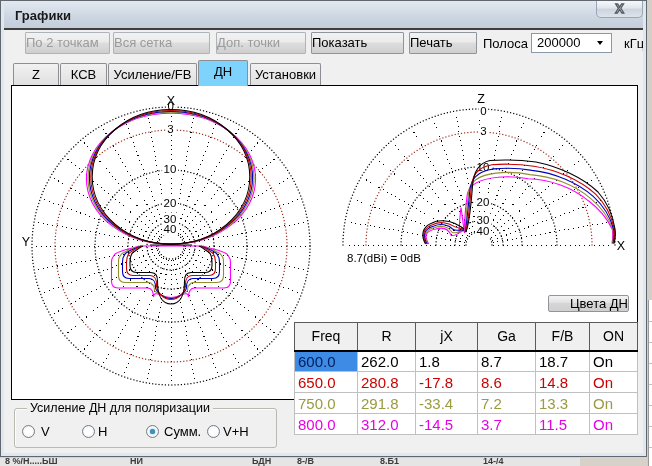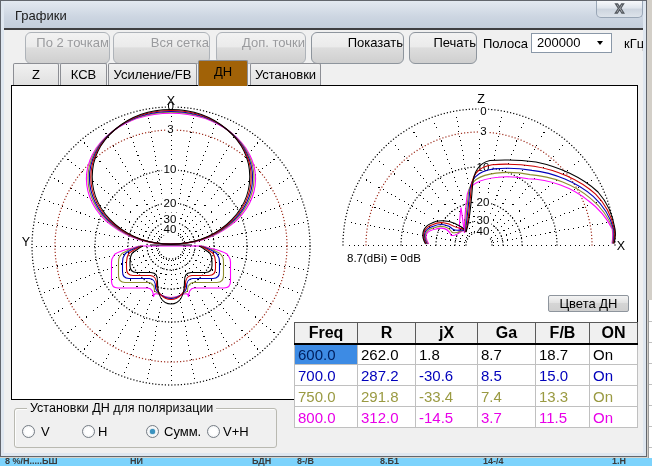"Графики" .title { font-weight: none -> bold }
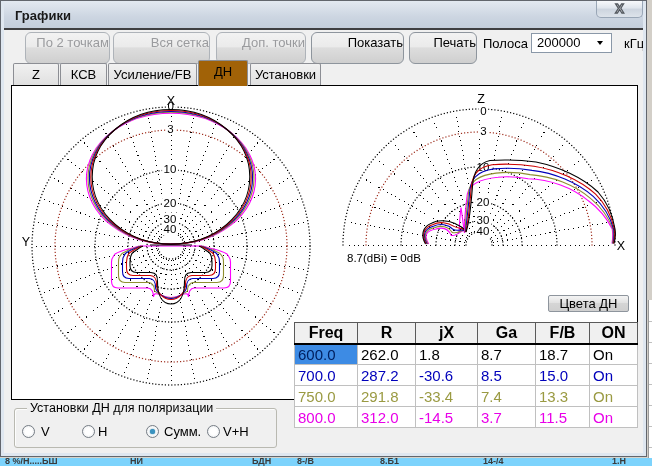"По 2 точкам" .btn { border-radius: 6px -> 1px; height: 32px -> 22px; text-align: right -> left }
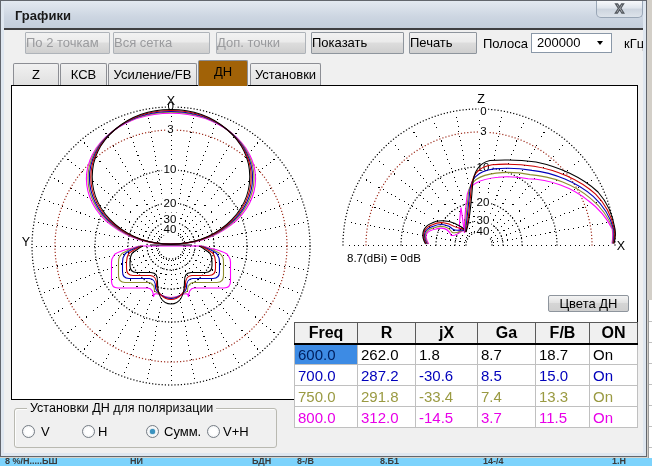"ДН" .tab.act { background: #a16207 -> #7dd3fc }
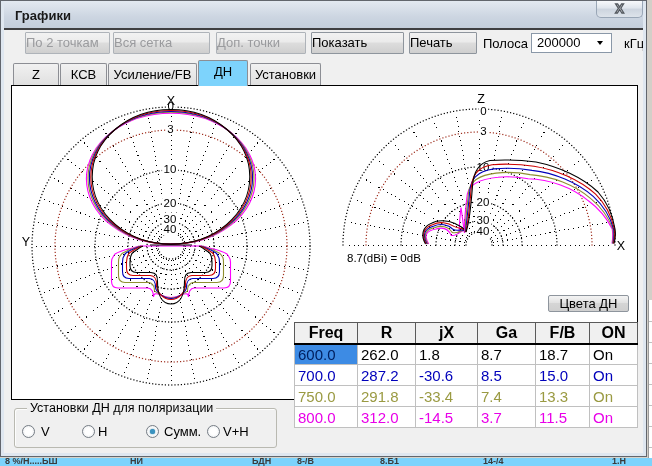"Цвета ДН" .cbtn { text-align: center -> right }
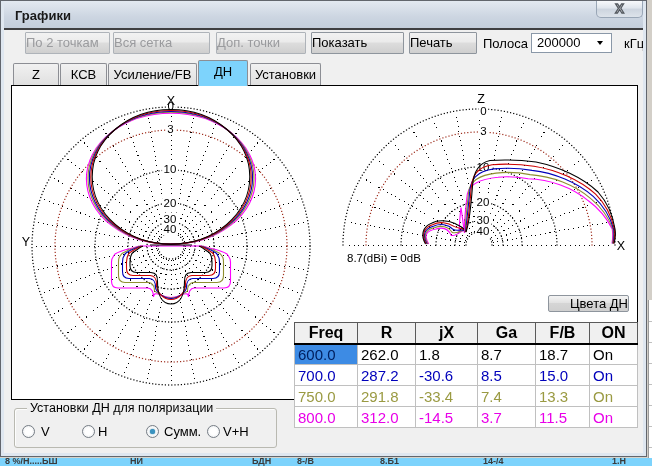"Freq" th { font-size: 16px -> 14px; font-weight: bold -> normal; height: 21px -> 28px }
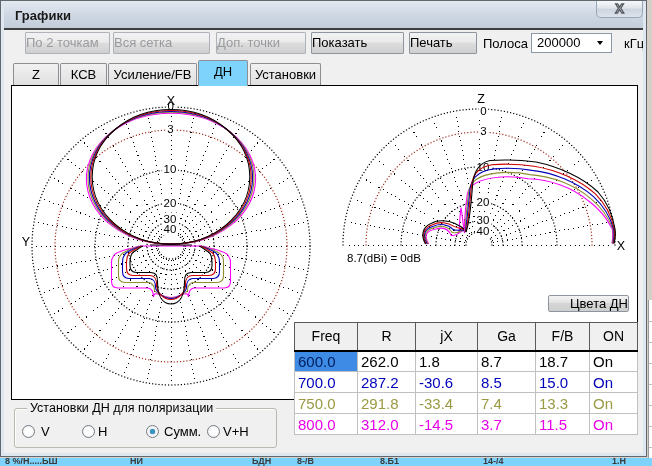"650.0" tr { html: none -> <tr> <td>650.0</td> <td>280.8</td> <td>-17.8</td> <td>8.6</td> <td>14.8</td> <td>On</td> </tr> }
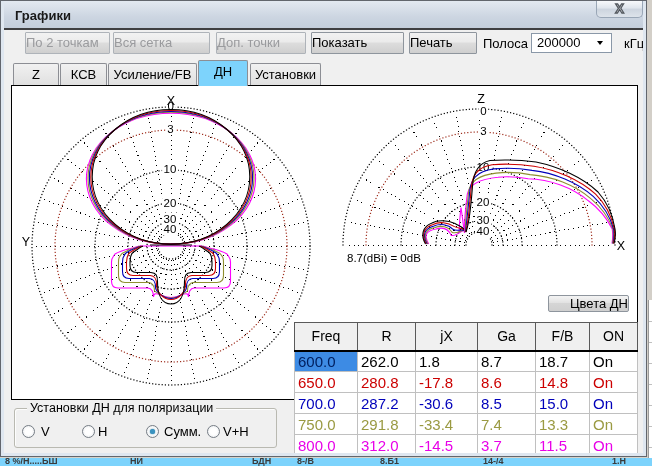"Установки ДН для поляризации" span { text: Установки -> Усиление }
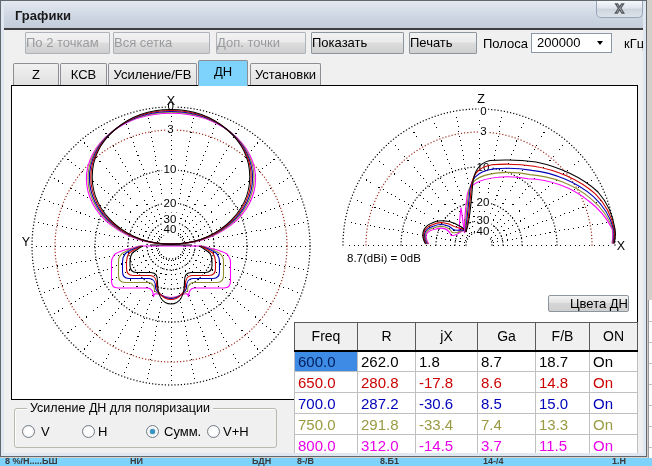"700.0" tr { html: <tr> <td>700.0</td> <td>287.2</td> <td>-30.6</td> <td>8.5</td> <td>15.0</td> <td>On</td> </tr> -> none }
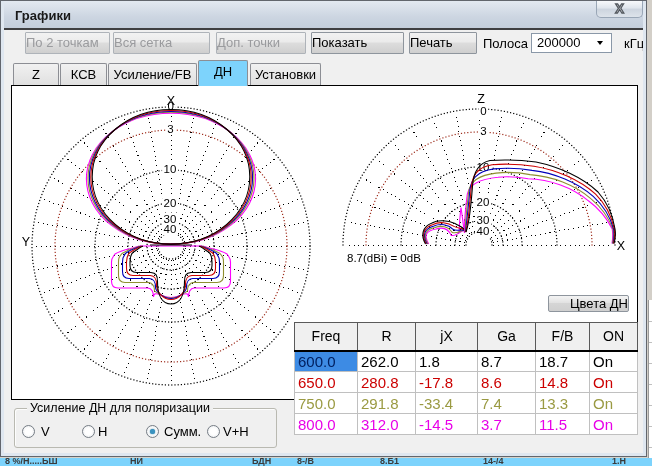"7.4" td { text: 7.4 -> 7.2 }
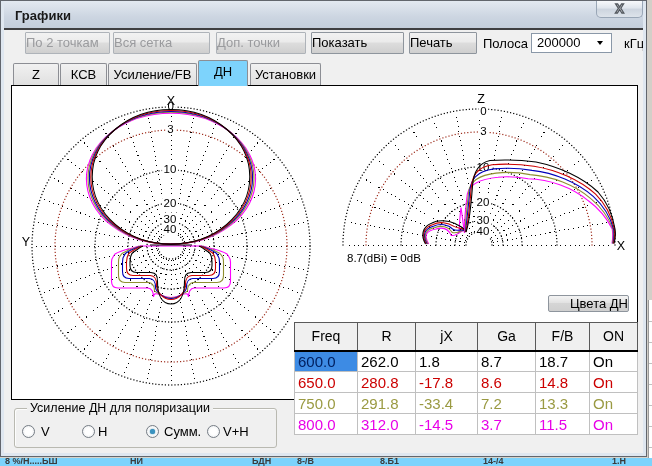"8 %/Н.....ЬШ" div { background: #7dd3fc -> #e5e5e5; width: 652px -> 580px }
